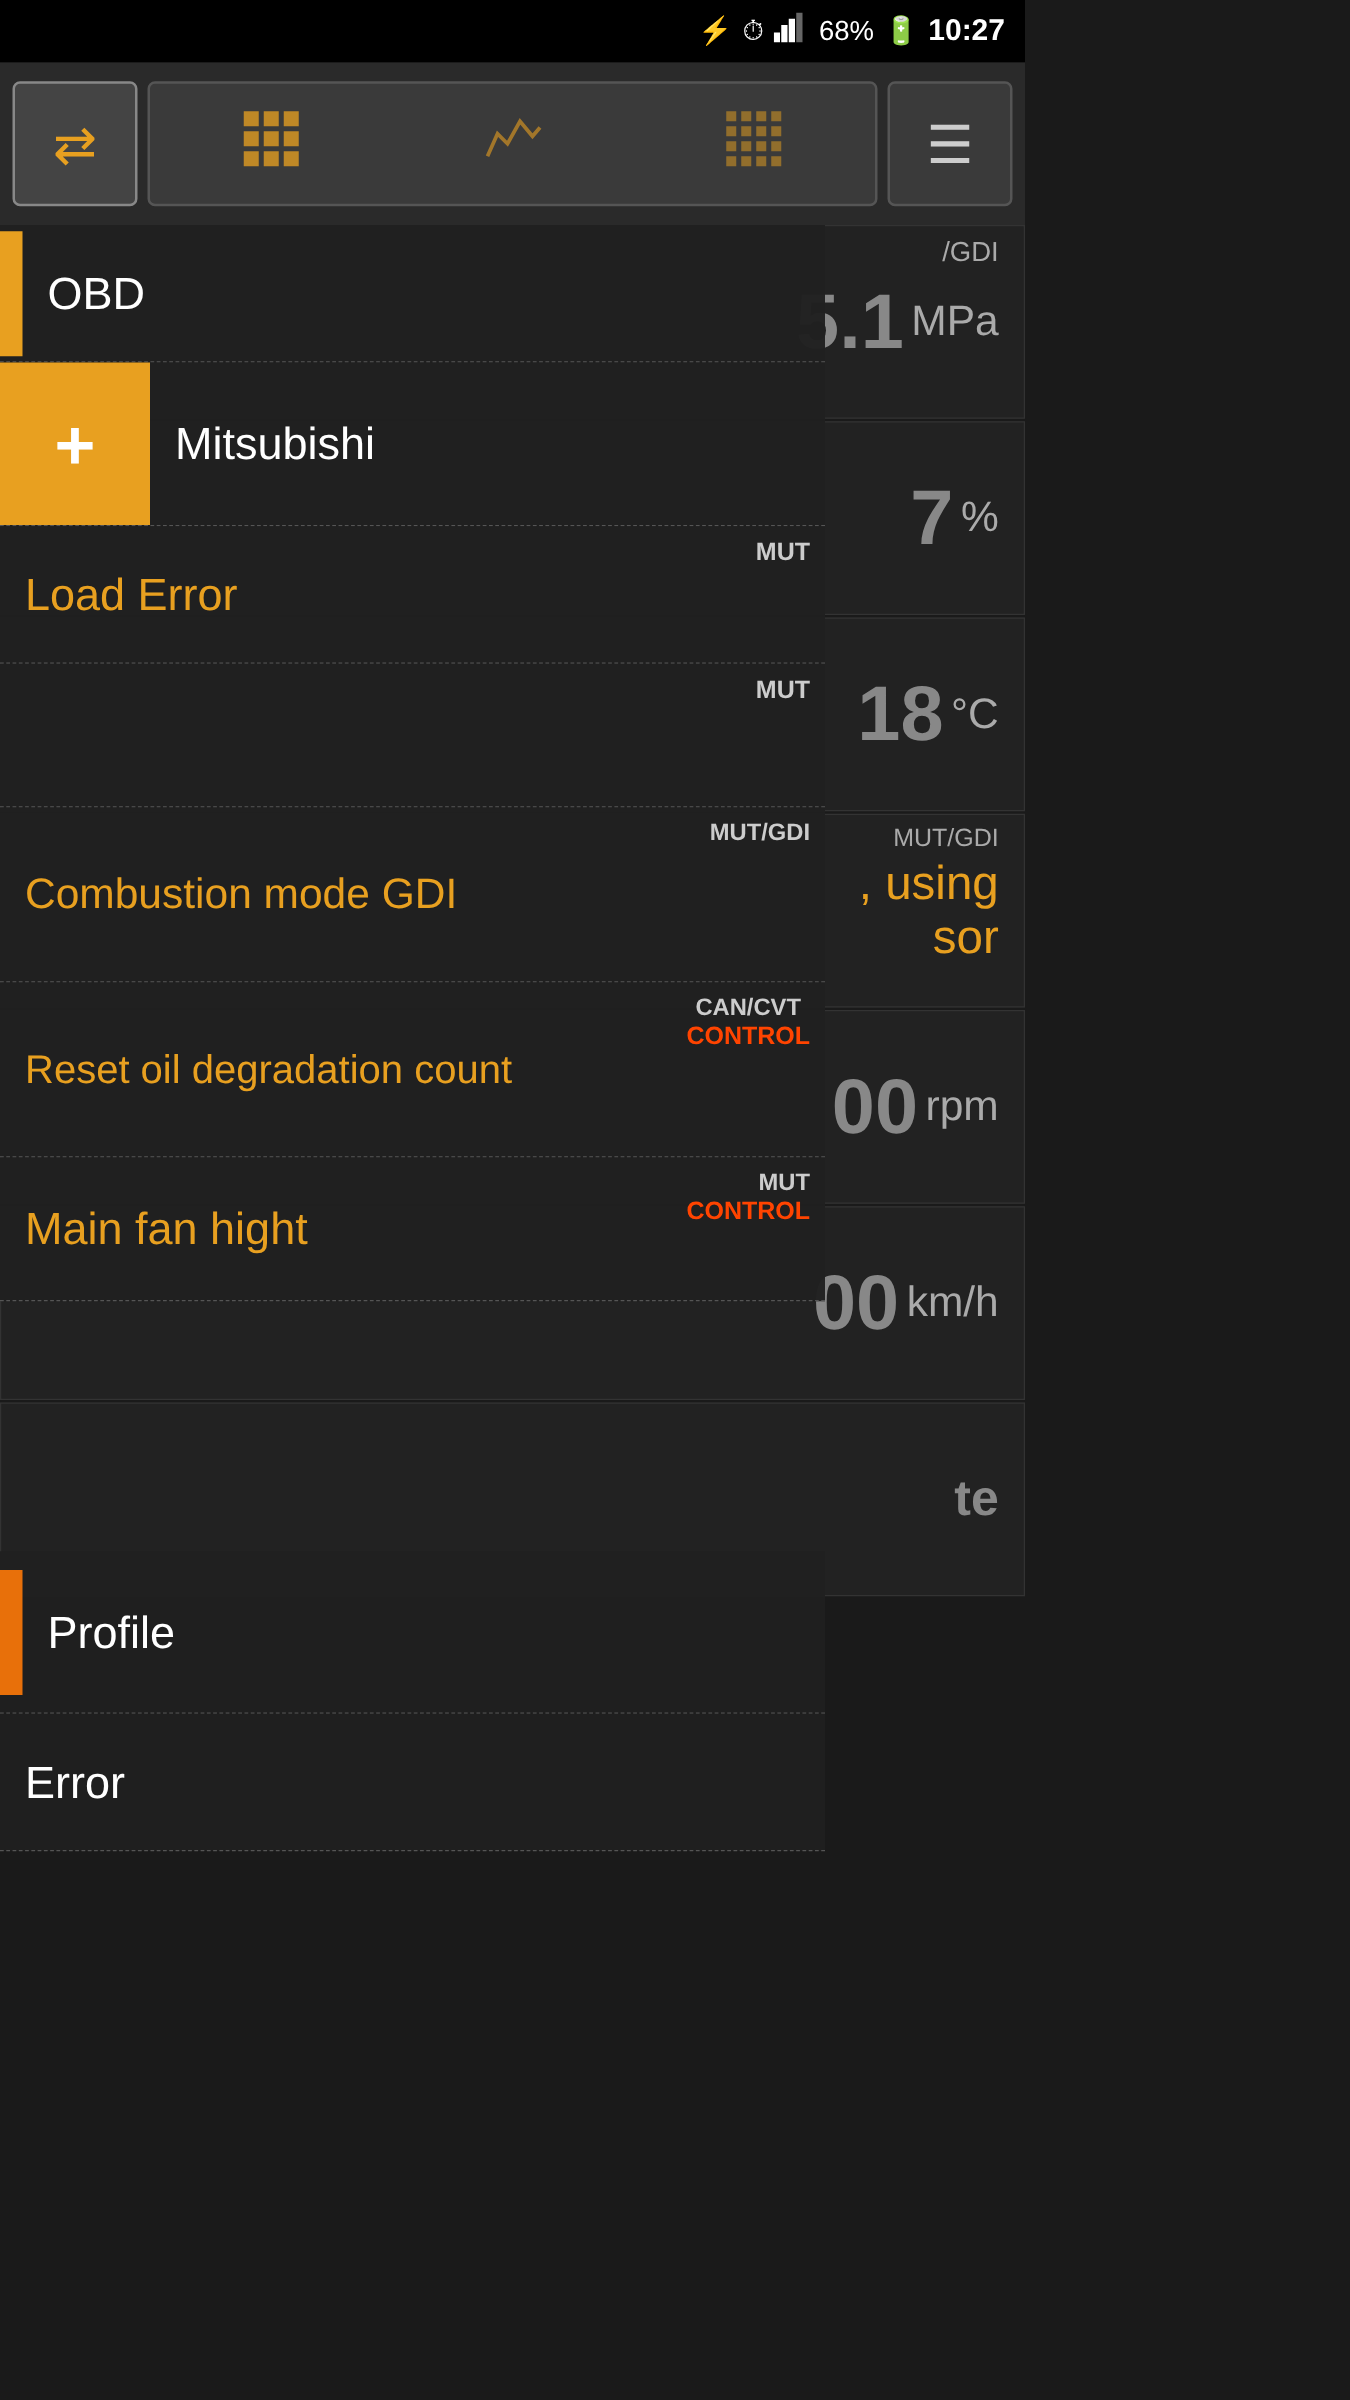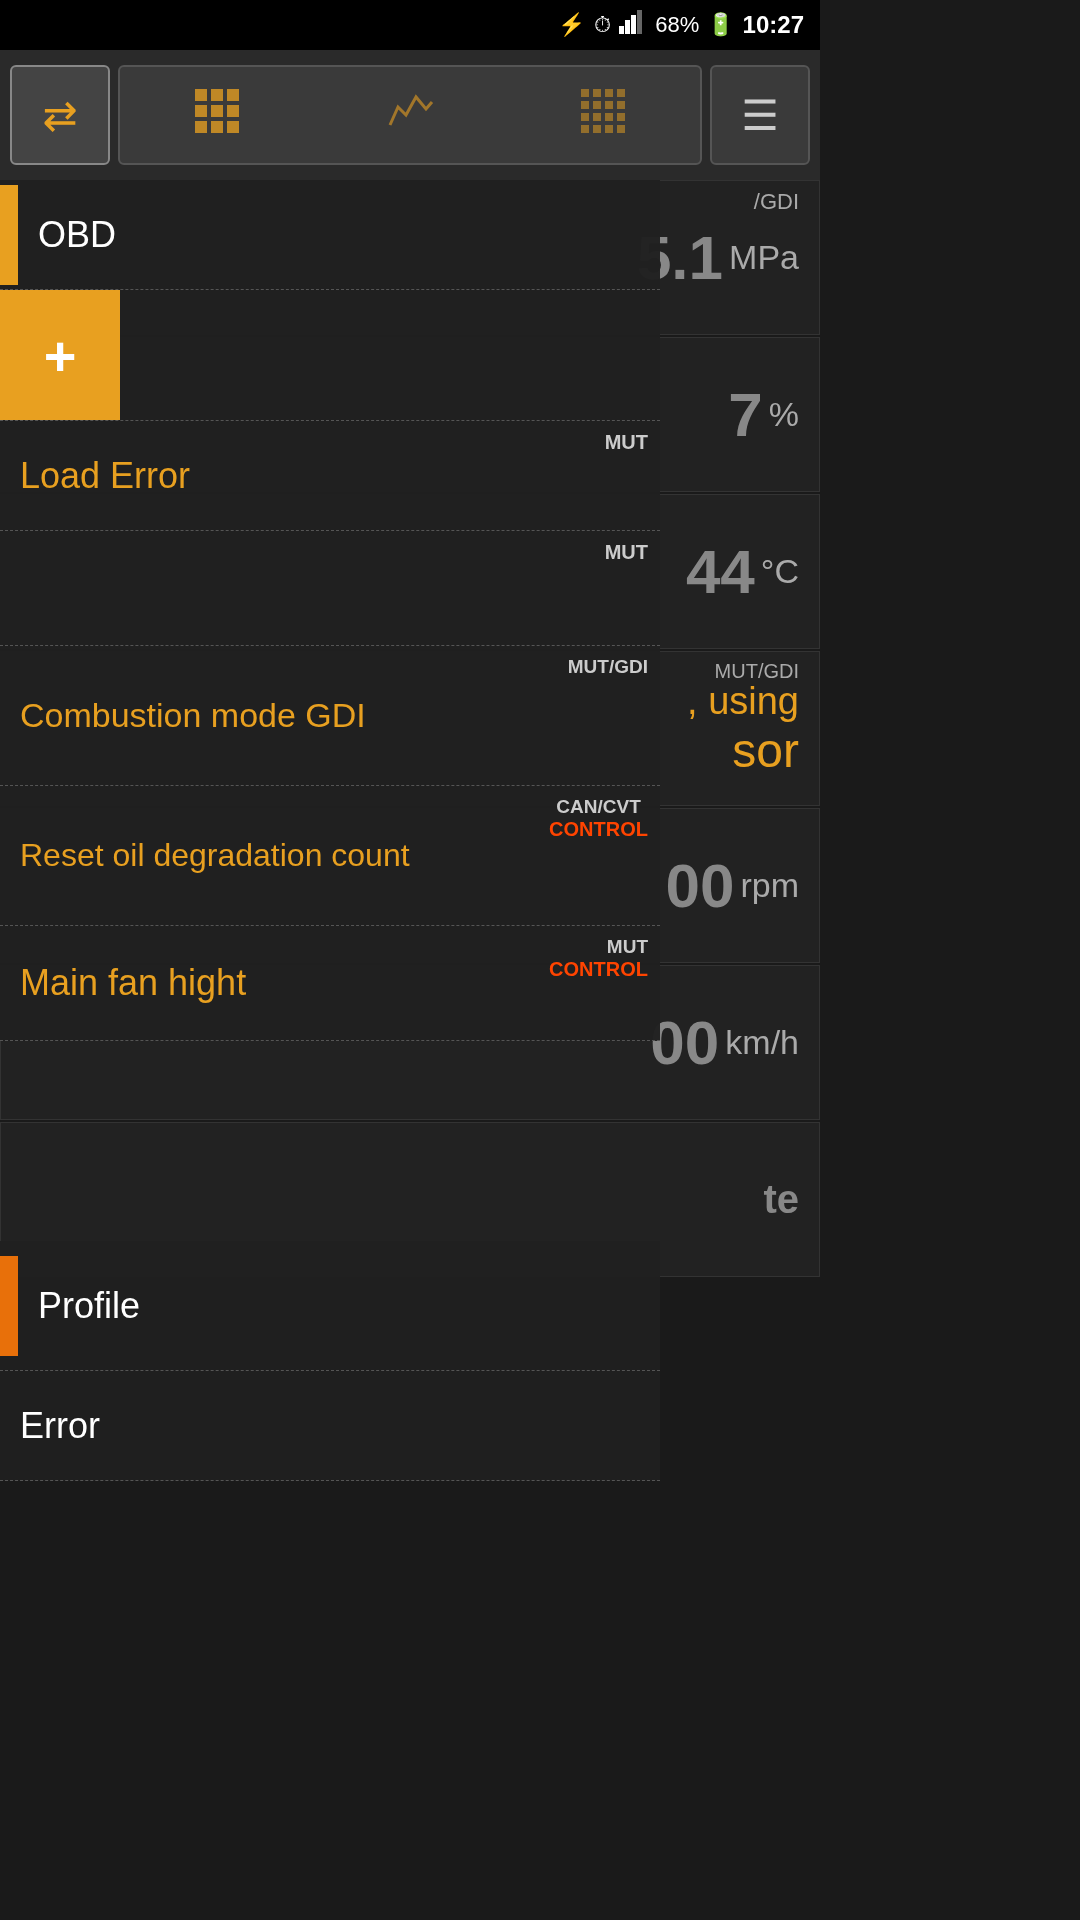"Mitsubishi" div.menu-item-content { html: none -> <div> <span>Mitsubishi</span> </div> }
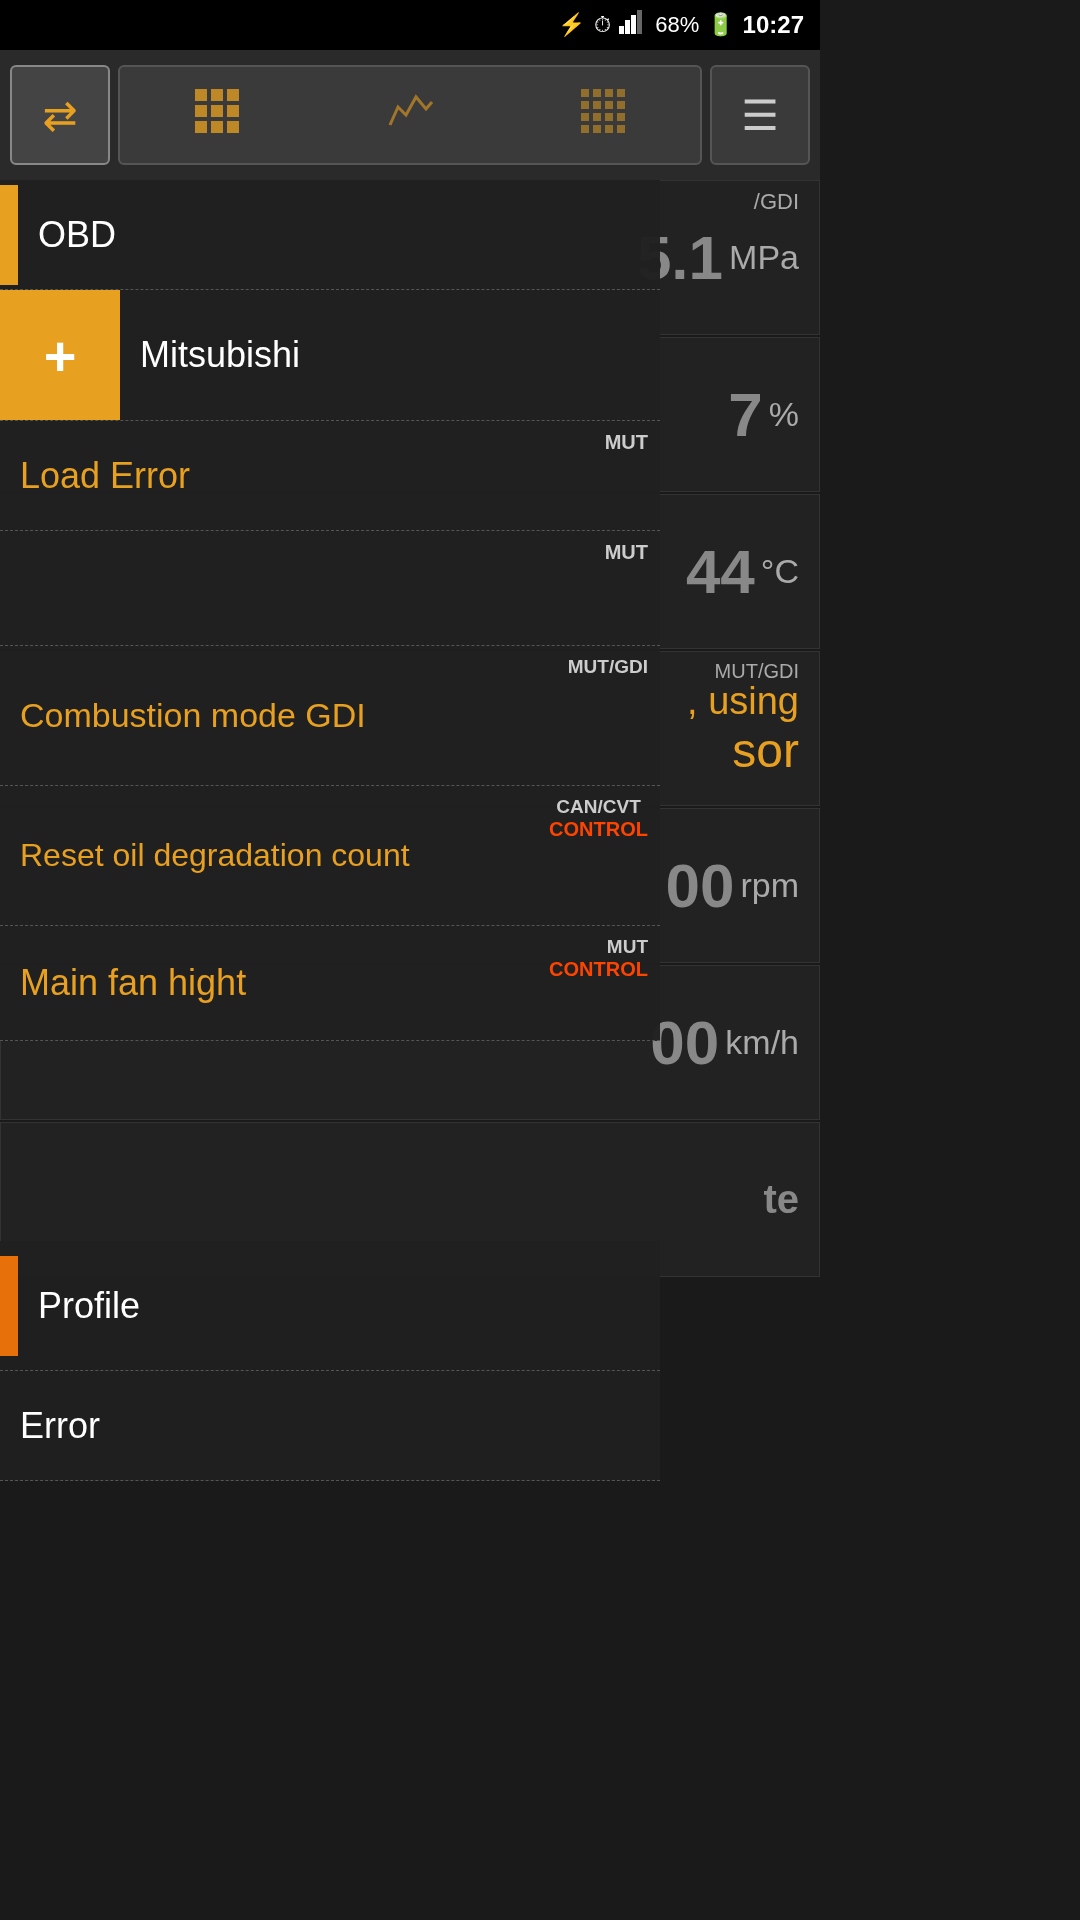"44" span.bg-panel-value { text: 44 -> 18 }
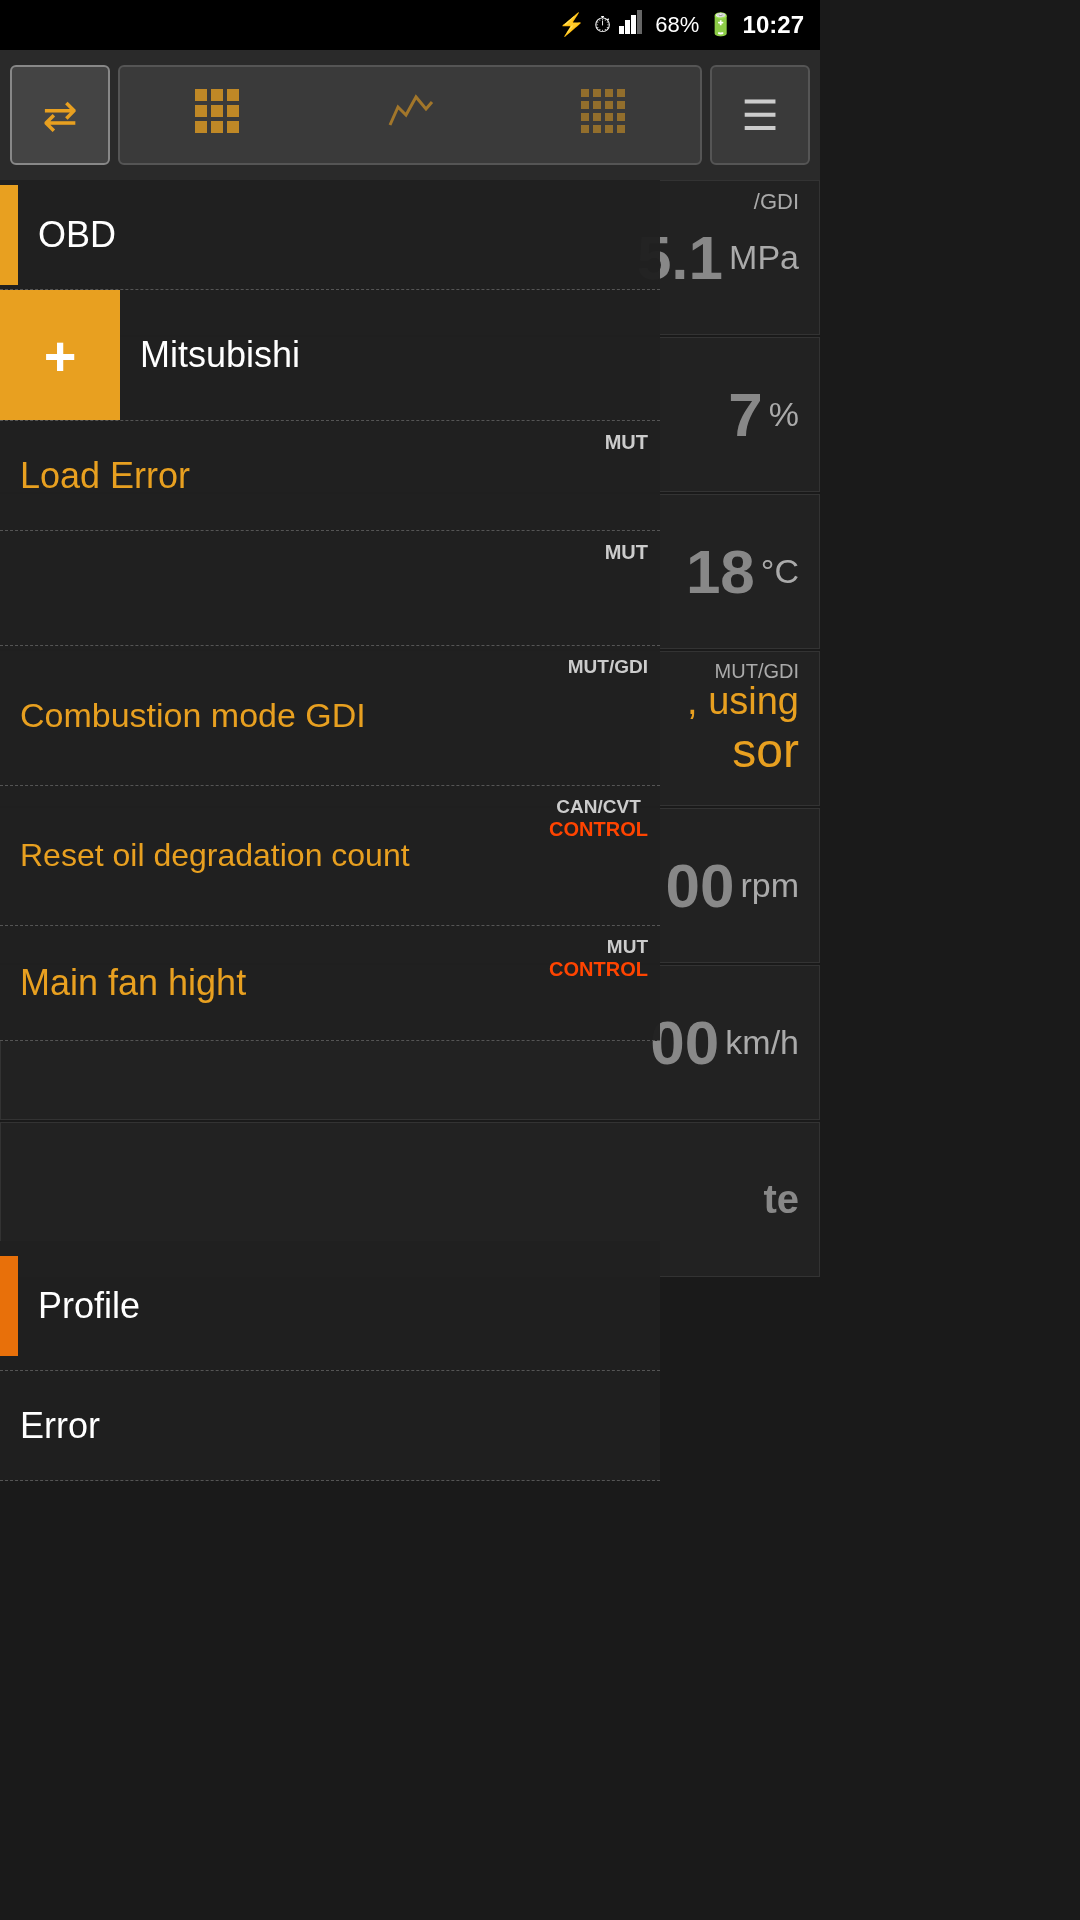"sor" span { font-size: 48px -> 38px }
